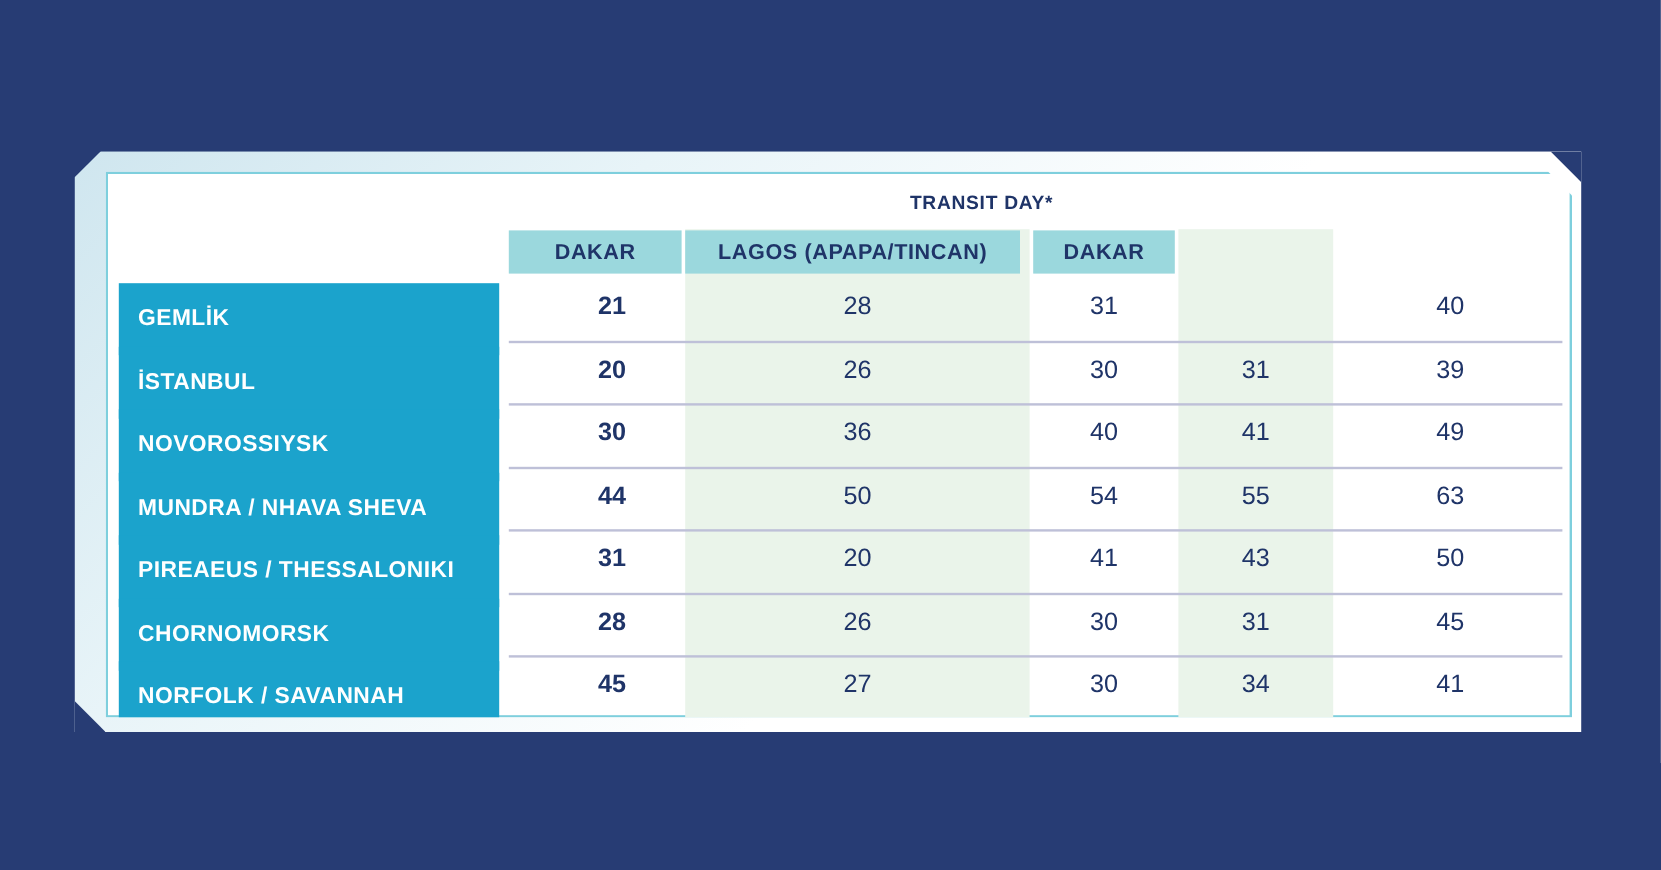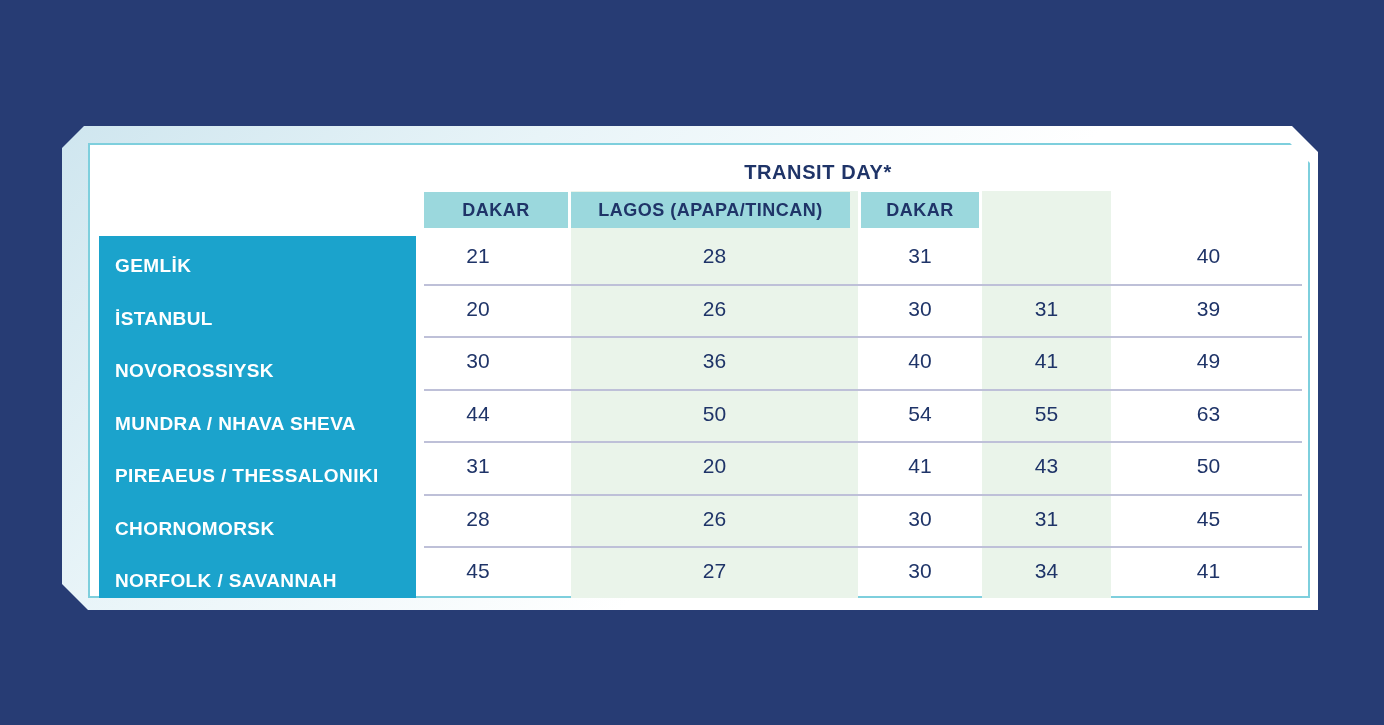"TRANSIT DAY*" #transit-title { font-size: 20px -> 16px }
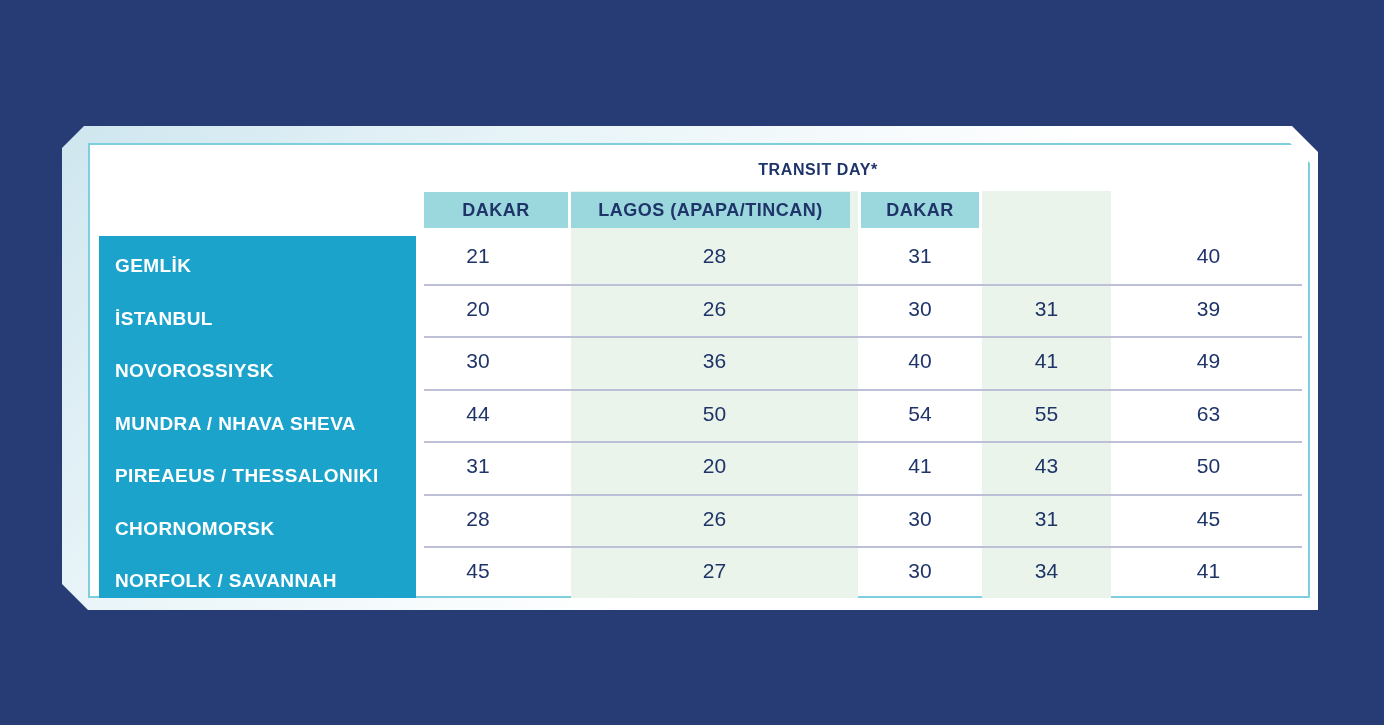"21" .c0 { font-weight: none -> bold; left: 316px -> 348px }
